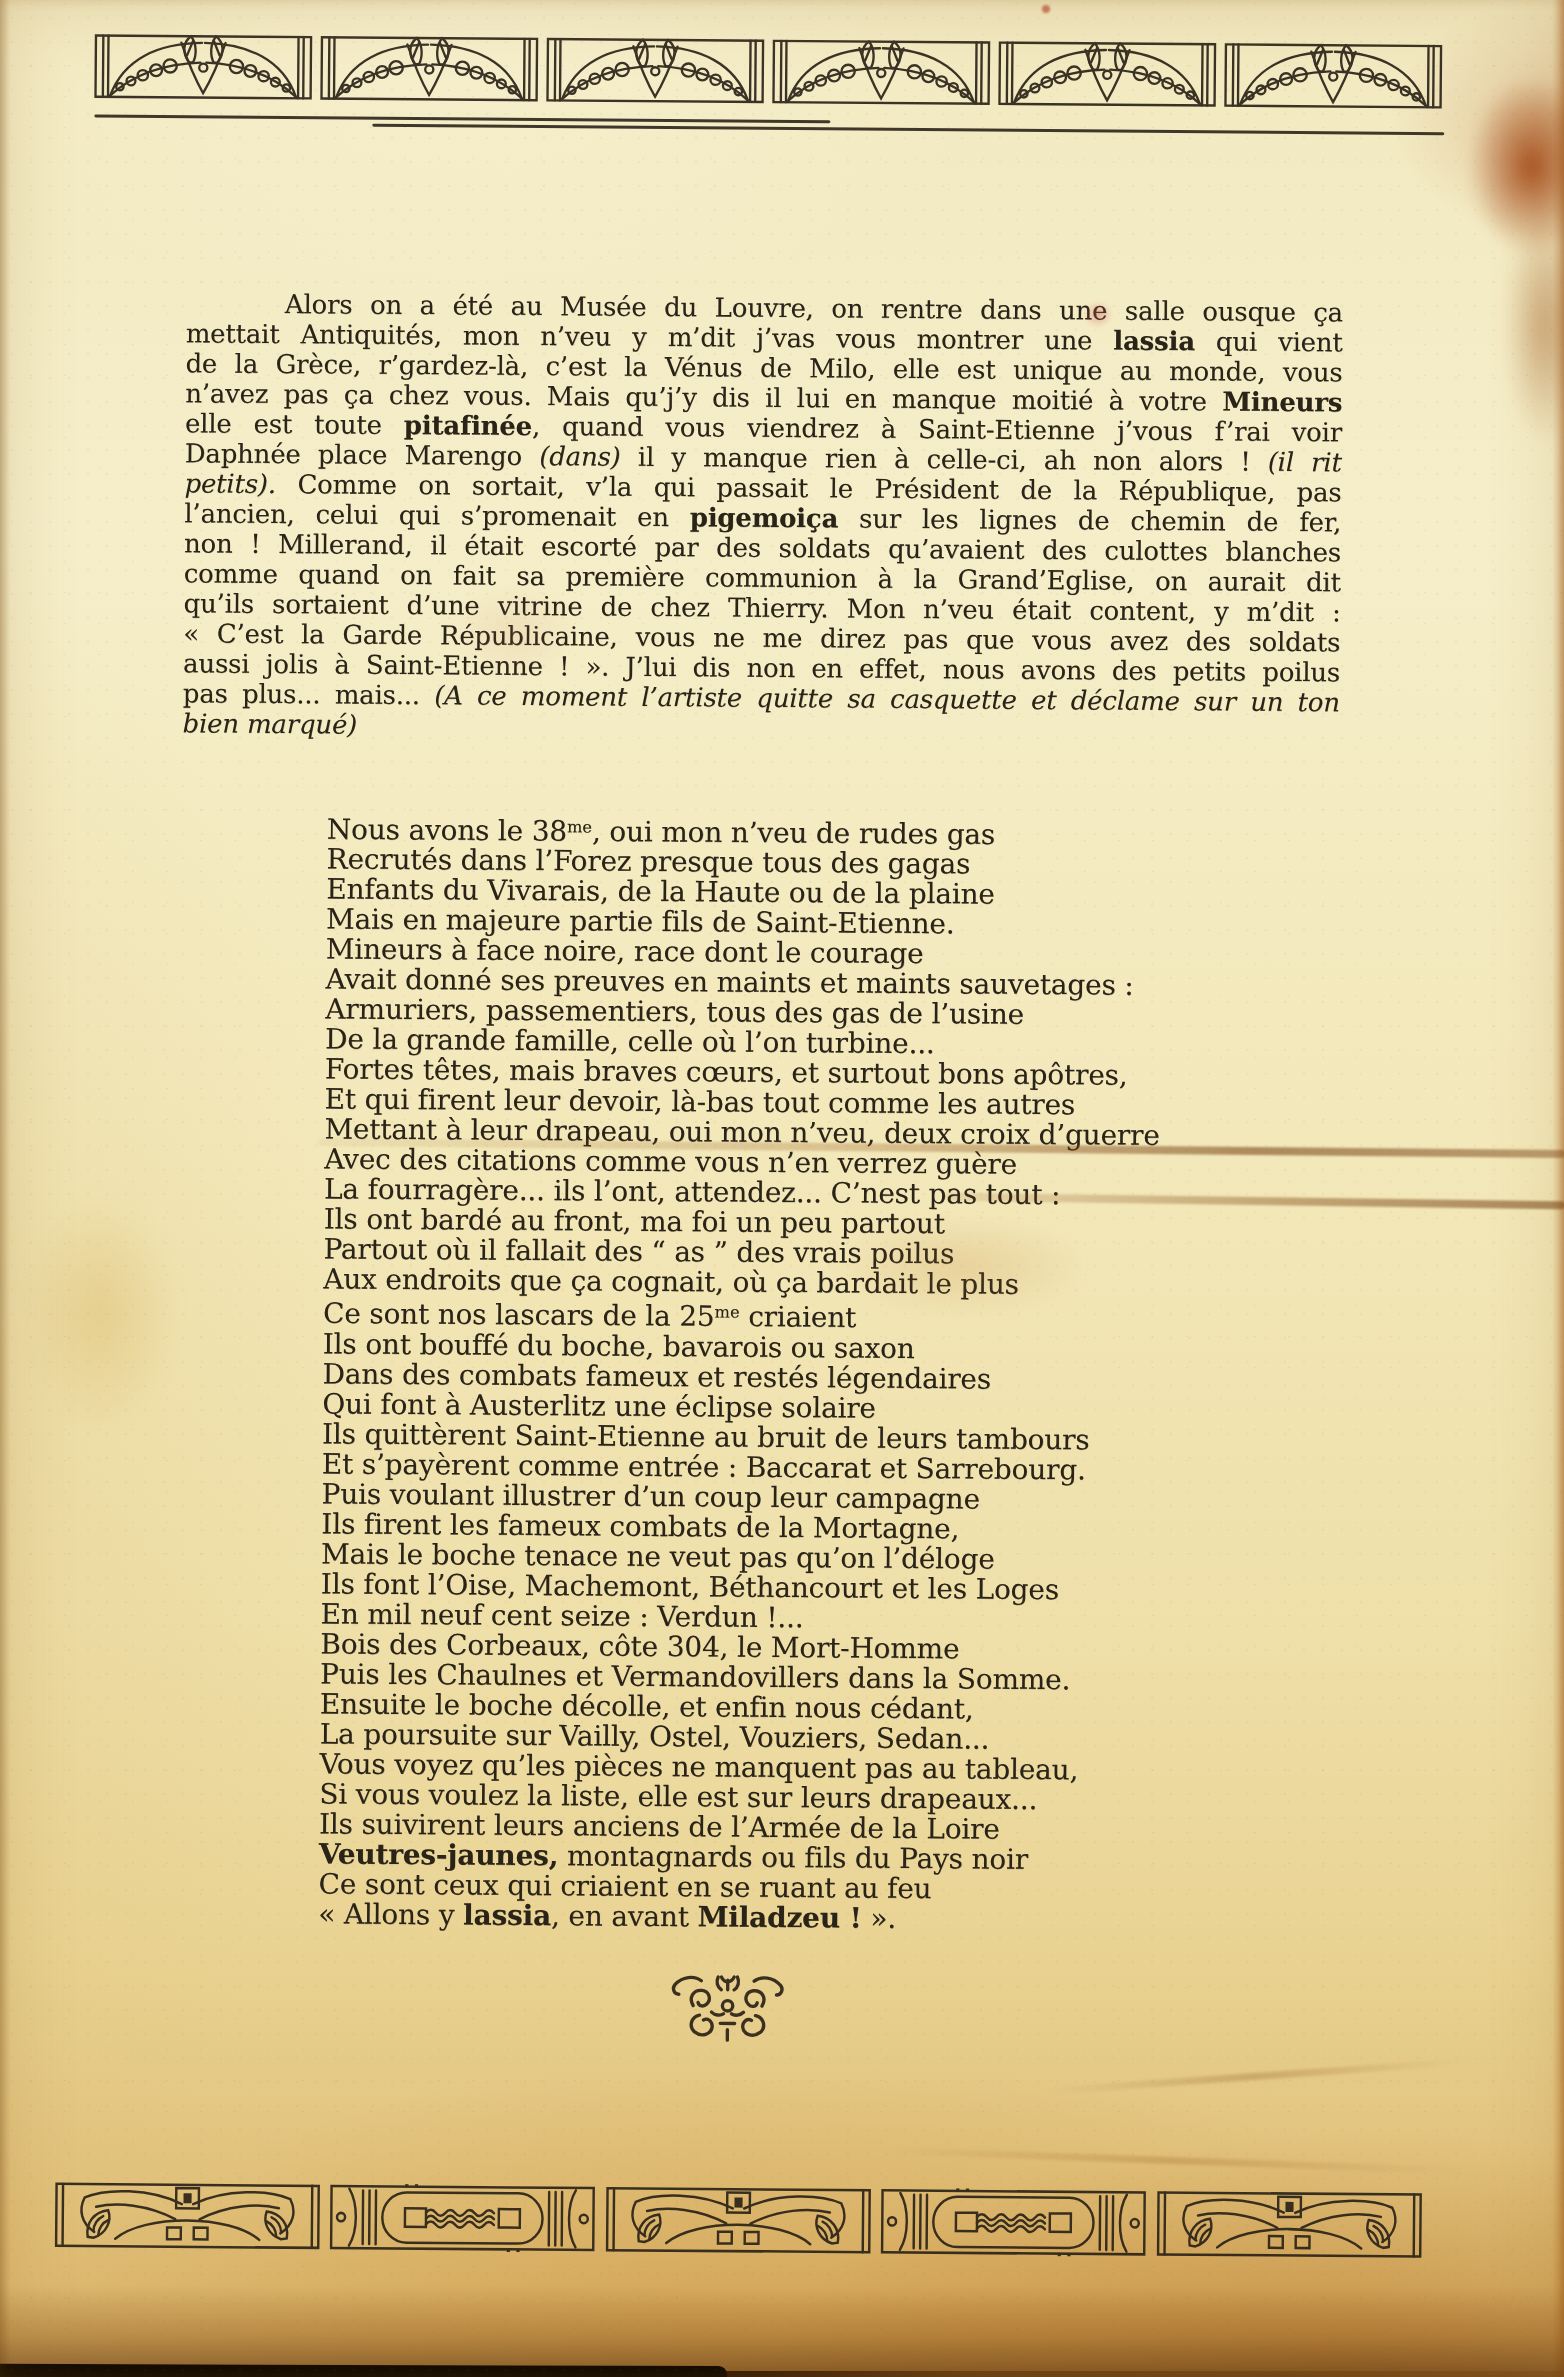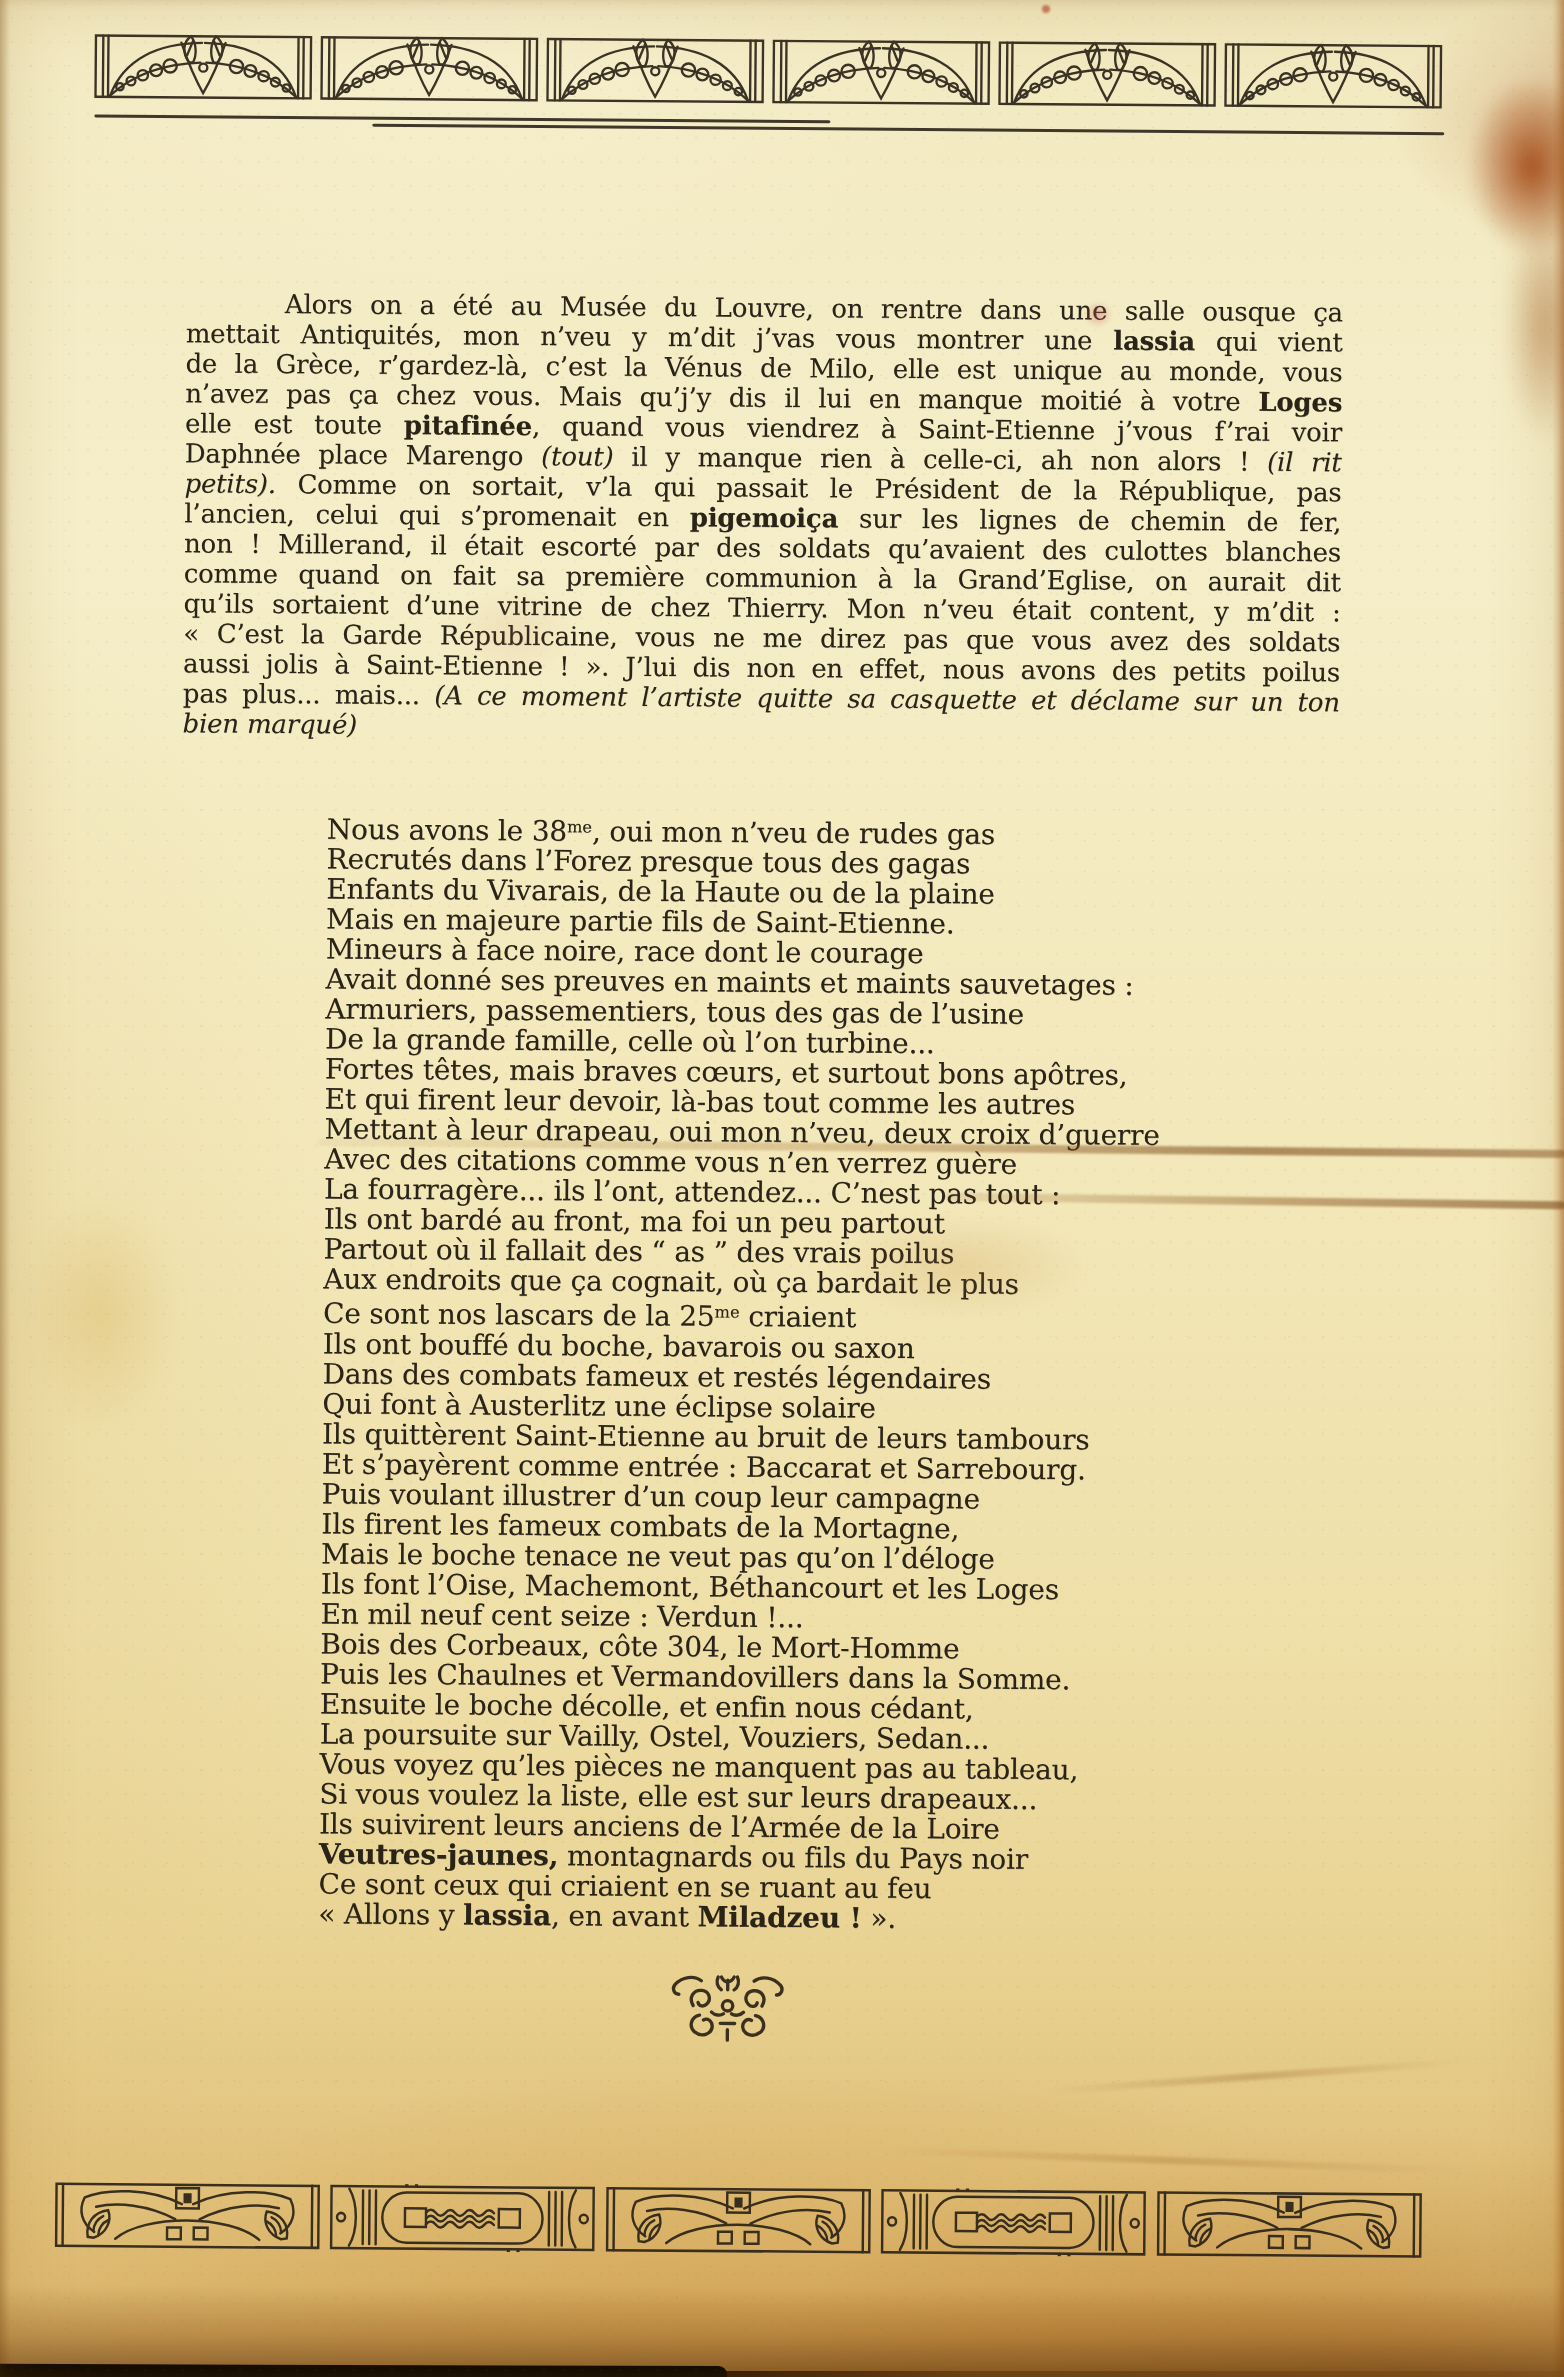"Loges" span.s-b { text: Loges -> Mineurs }
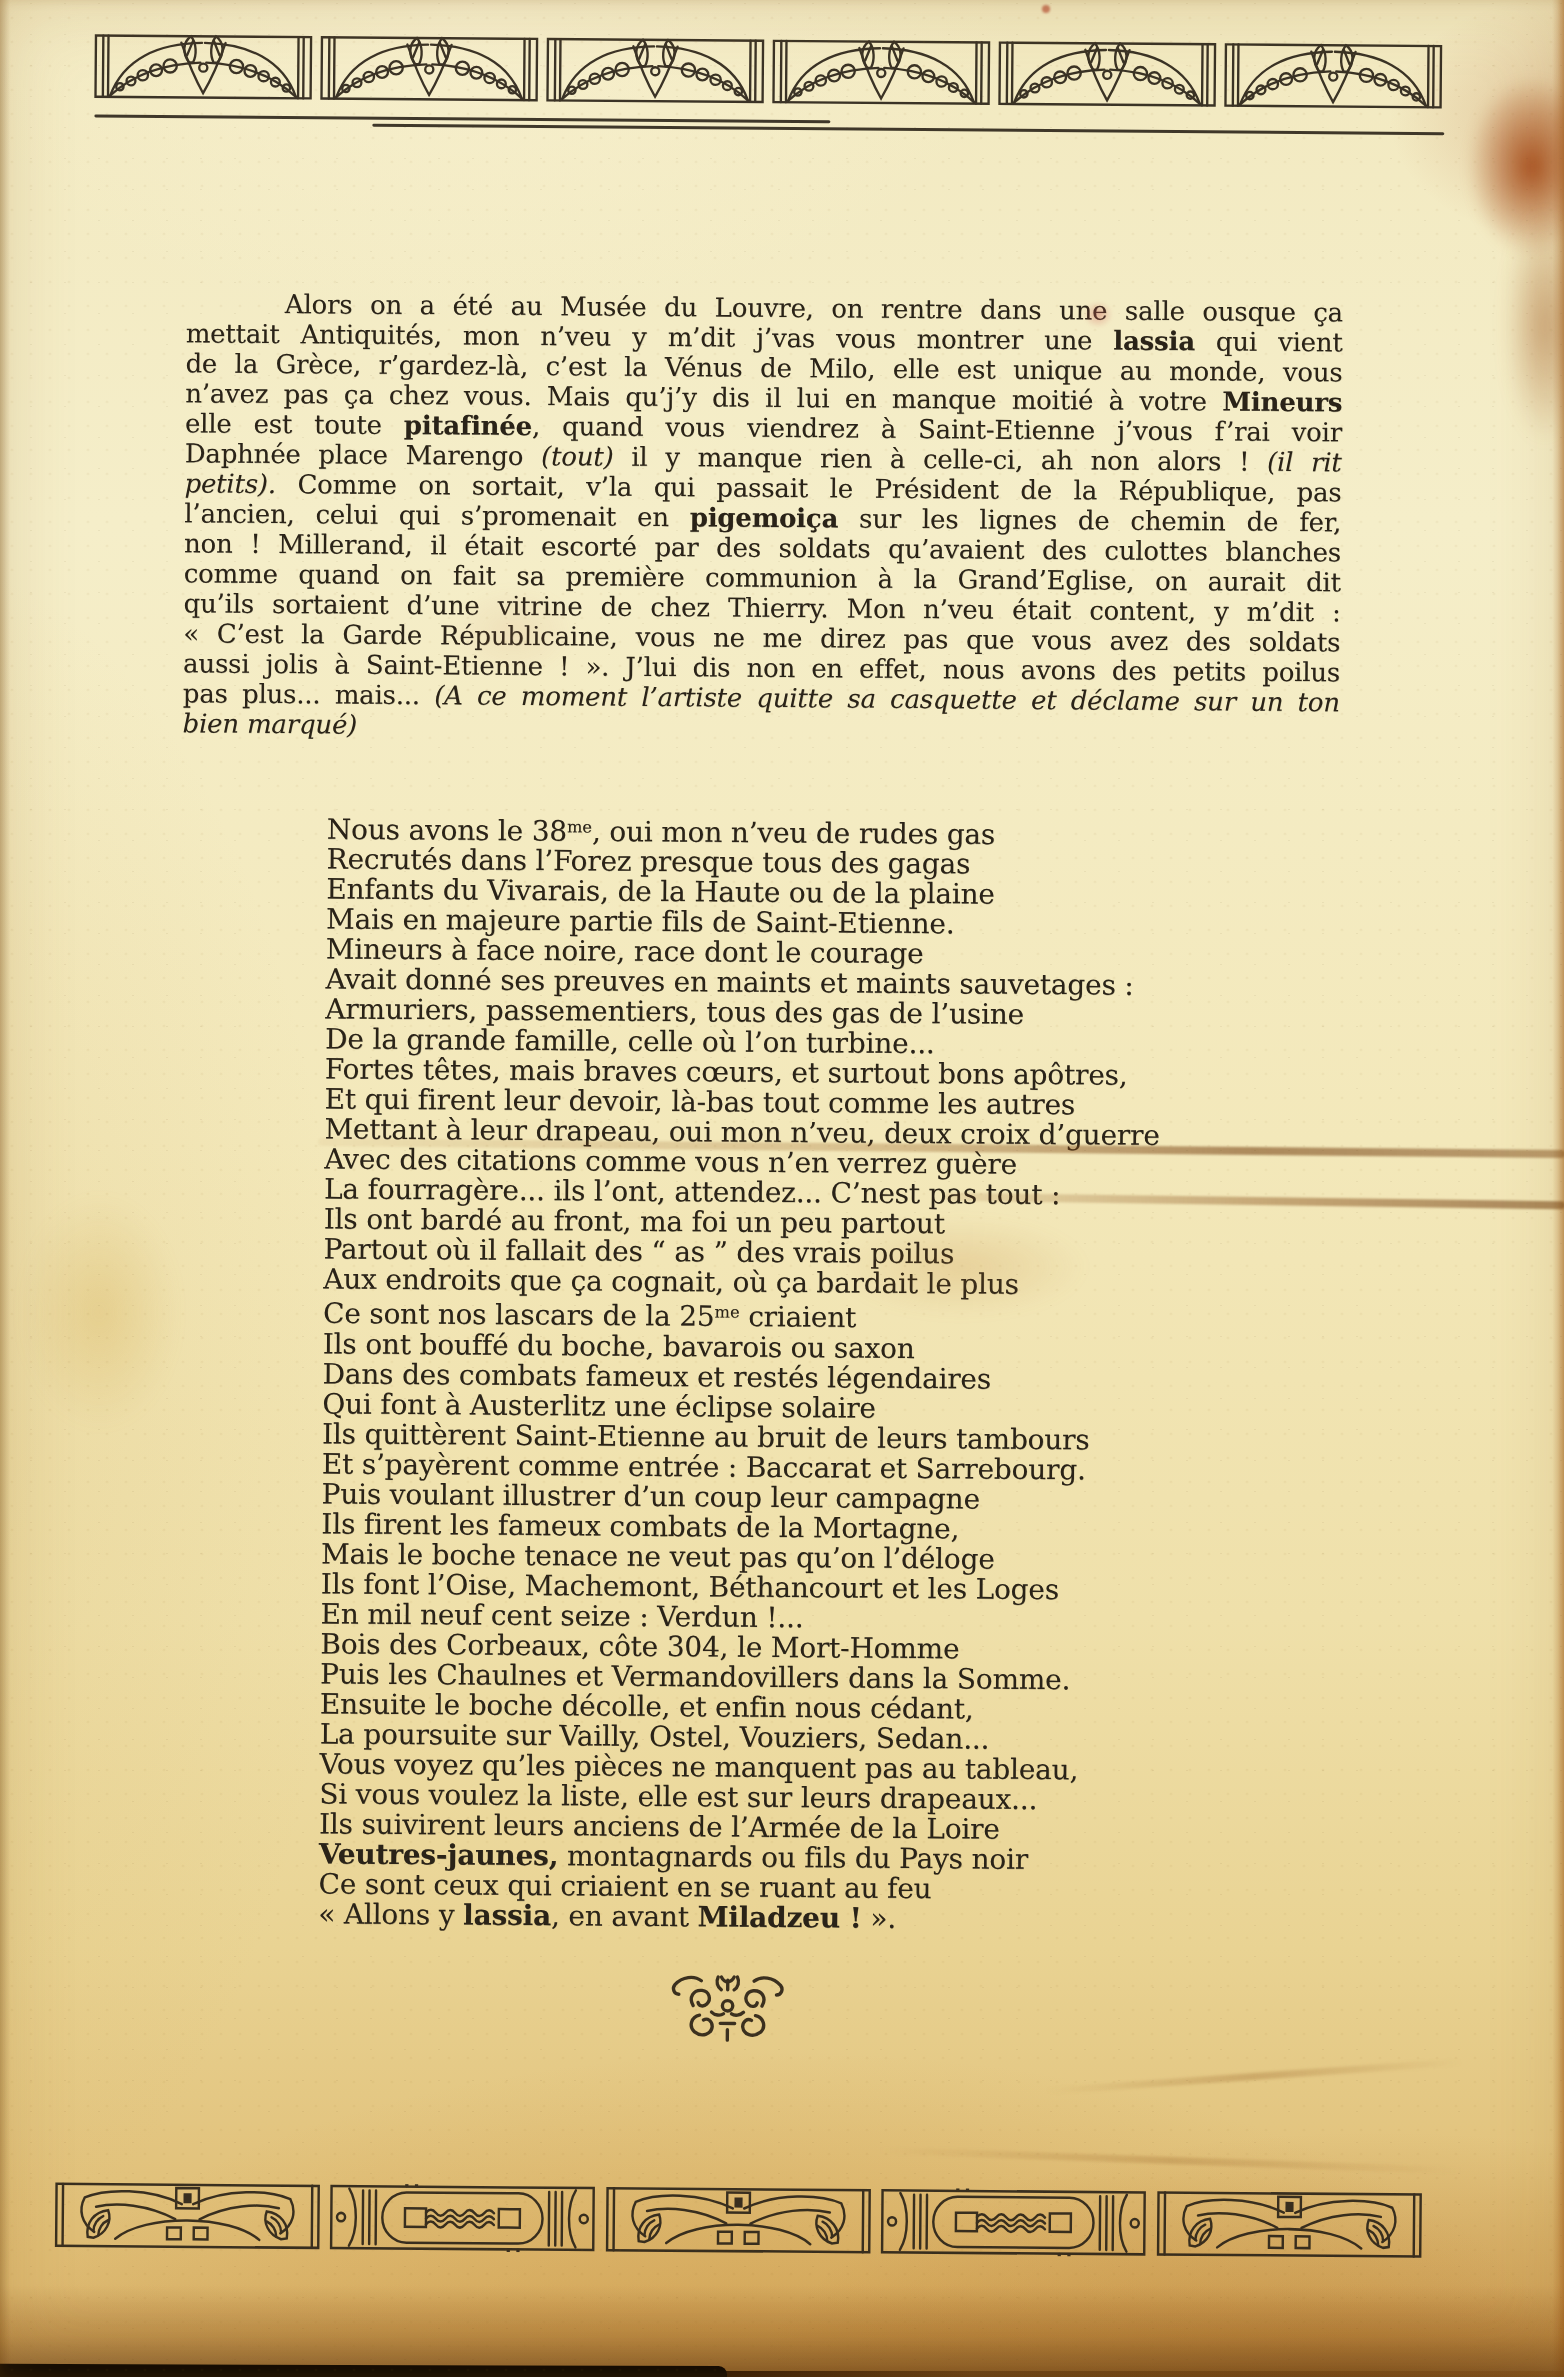"(tout)" span.s-i { text: tout -> dans }
